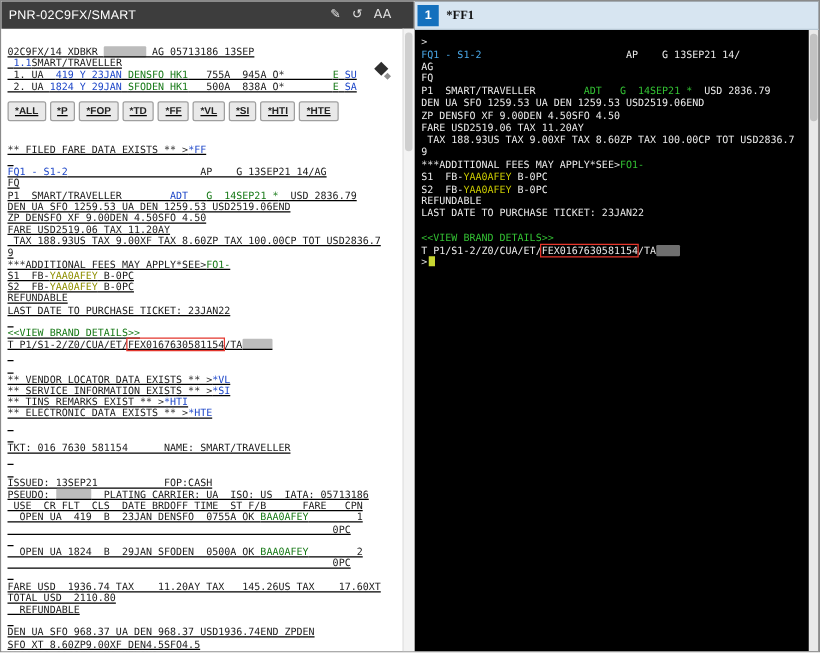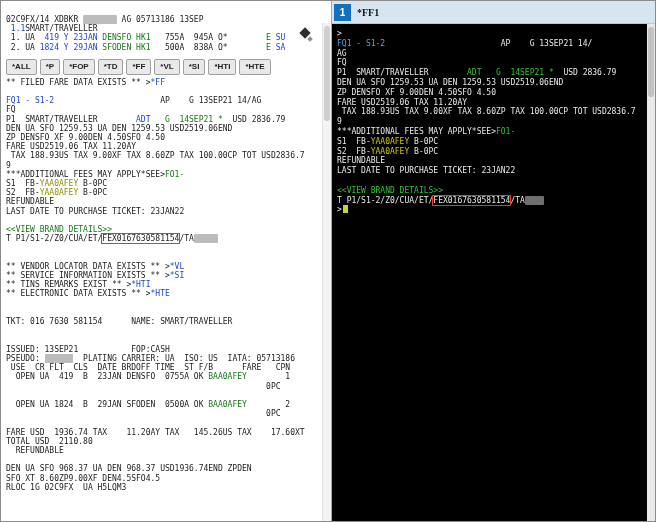"PNR-02C9FX/SMART" div.lp-header { html: none -> <div> <span>PNR-02C9FX/SMART</span> <span> <span>✎</span> <span>↺</span> <span>AA</span> </span> </div> }
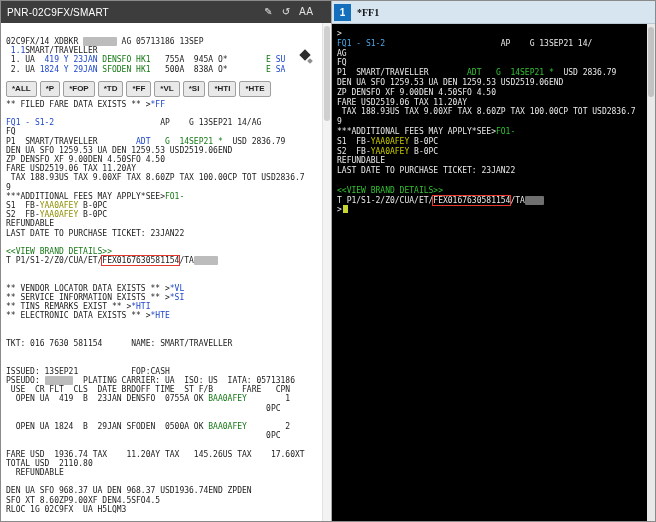"02C9FX/14 XDBKR AG 05713186 13SEP" .lp-body { text-decoration: none -> underline }
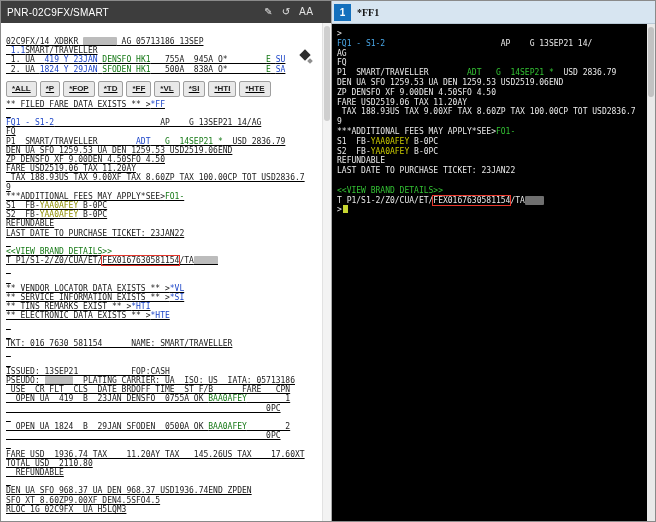"*ALL" .btn-row { margin: 7px 0 3px 0 -> 7px 0 18px 0 }
